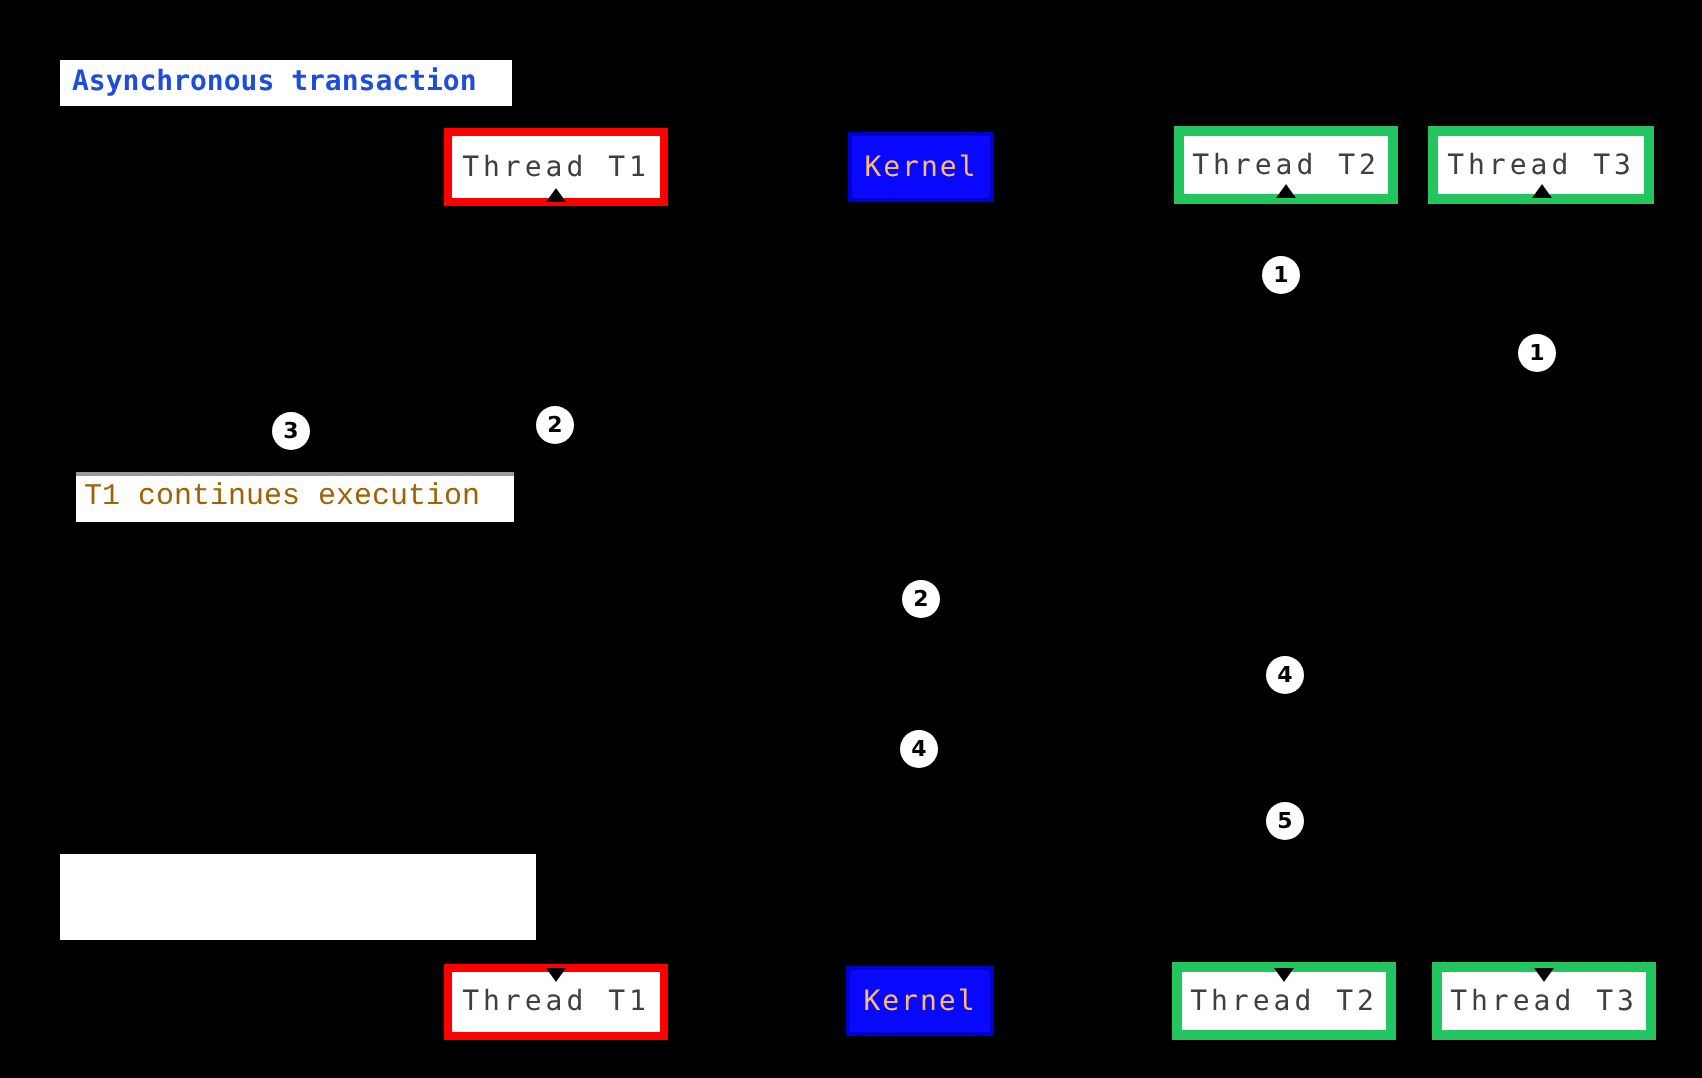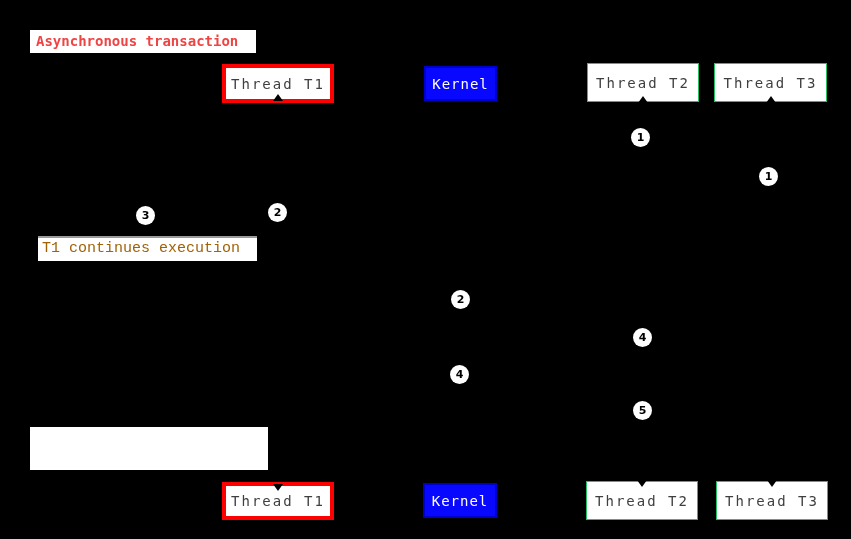"Asynchronous transaction" .title-box { color: #ef4444 -> #1d4ed8 }
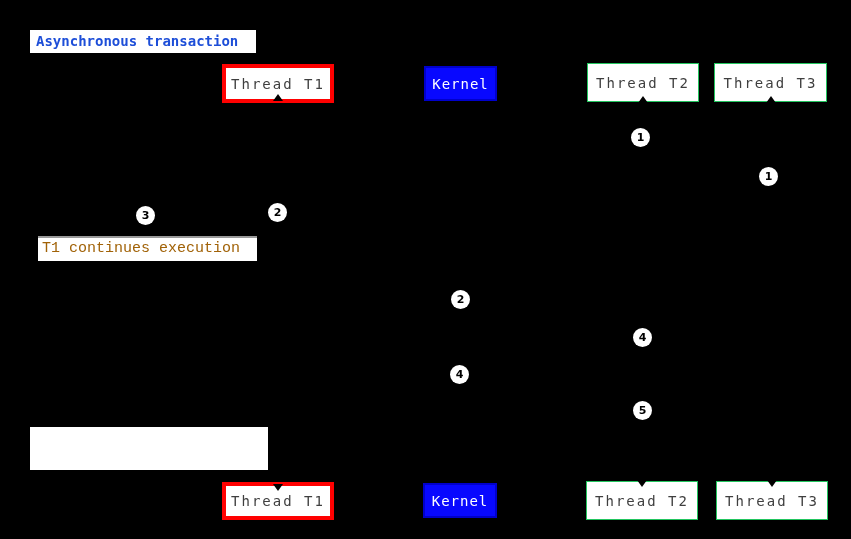"Kernel" .actor.kernel { color: #ffffff -> #fdba74 }
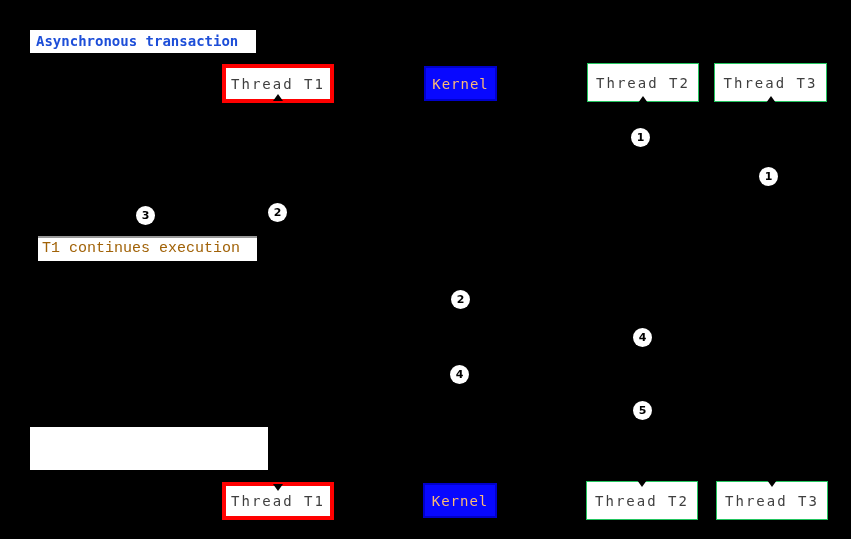"Thread T2" .actor.blue { border: 1px solid #22c55e -> 5px solid #22c55e }
